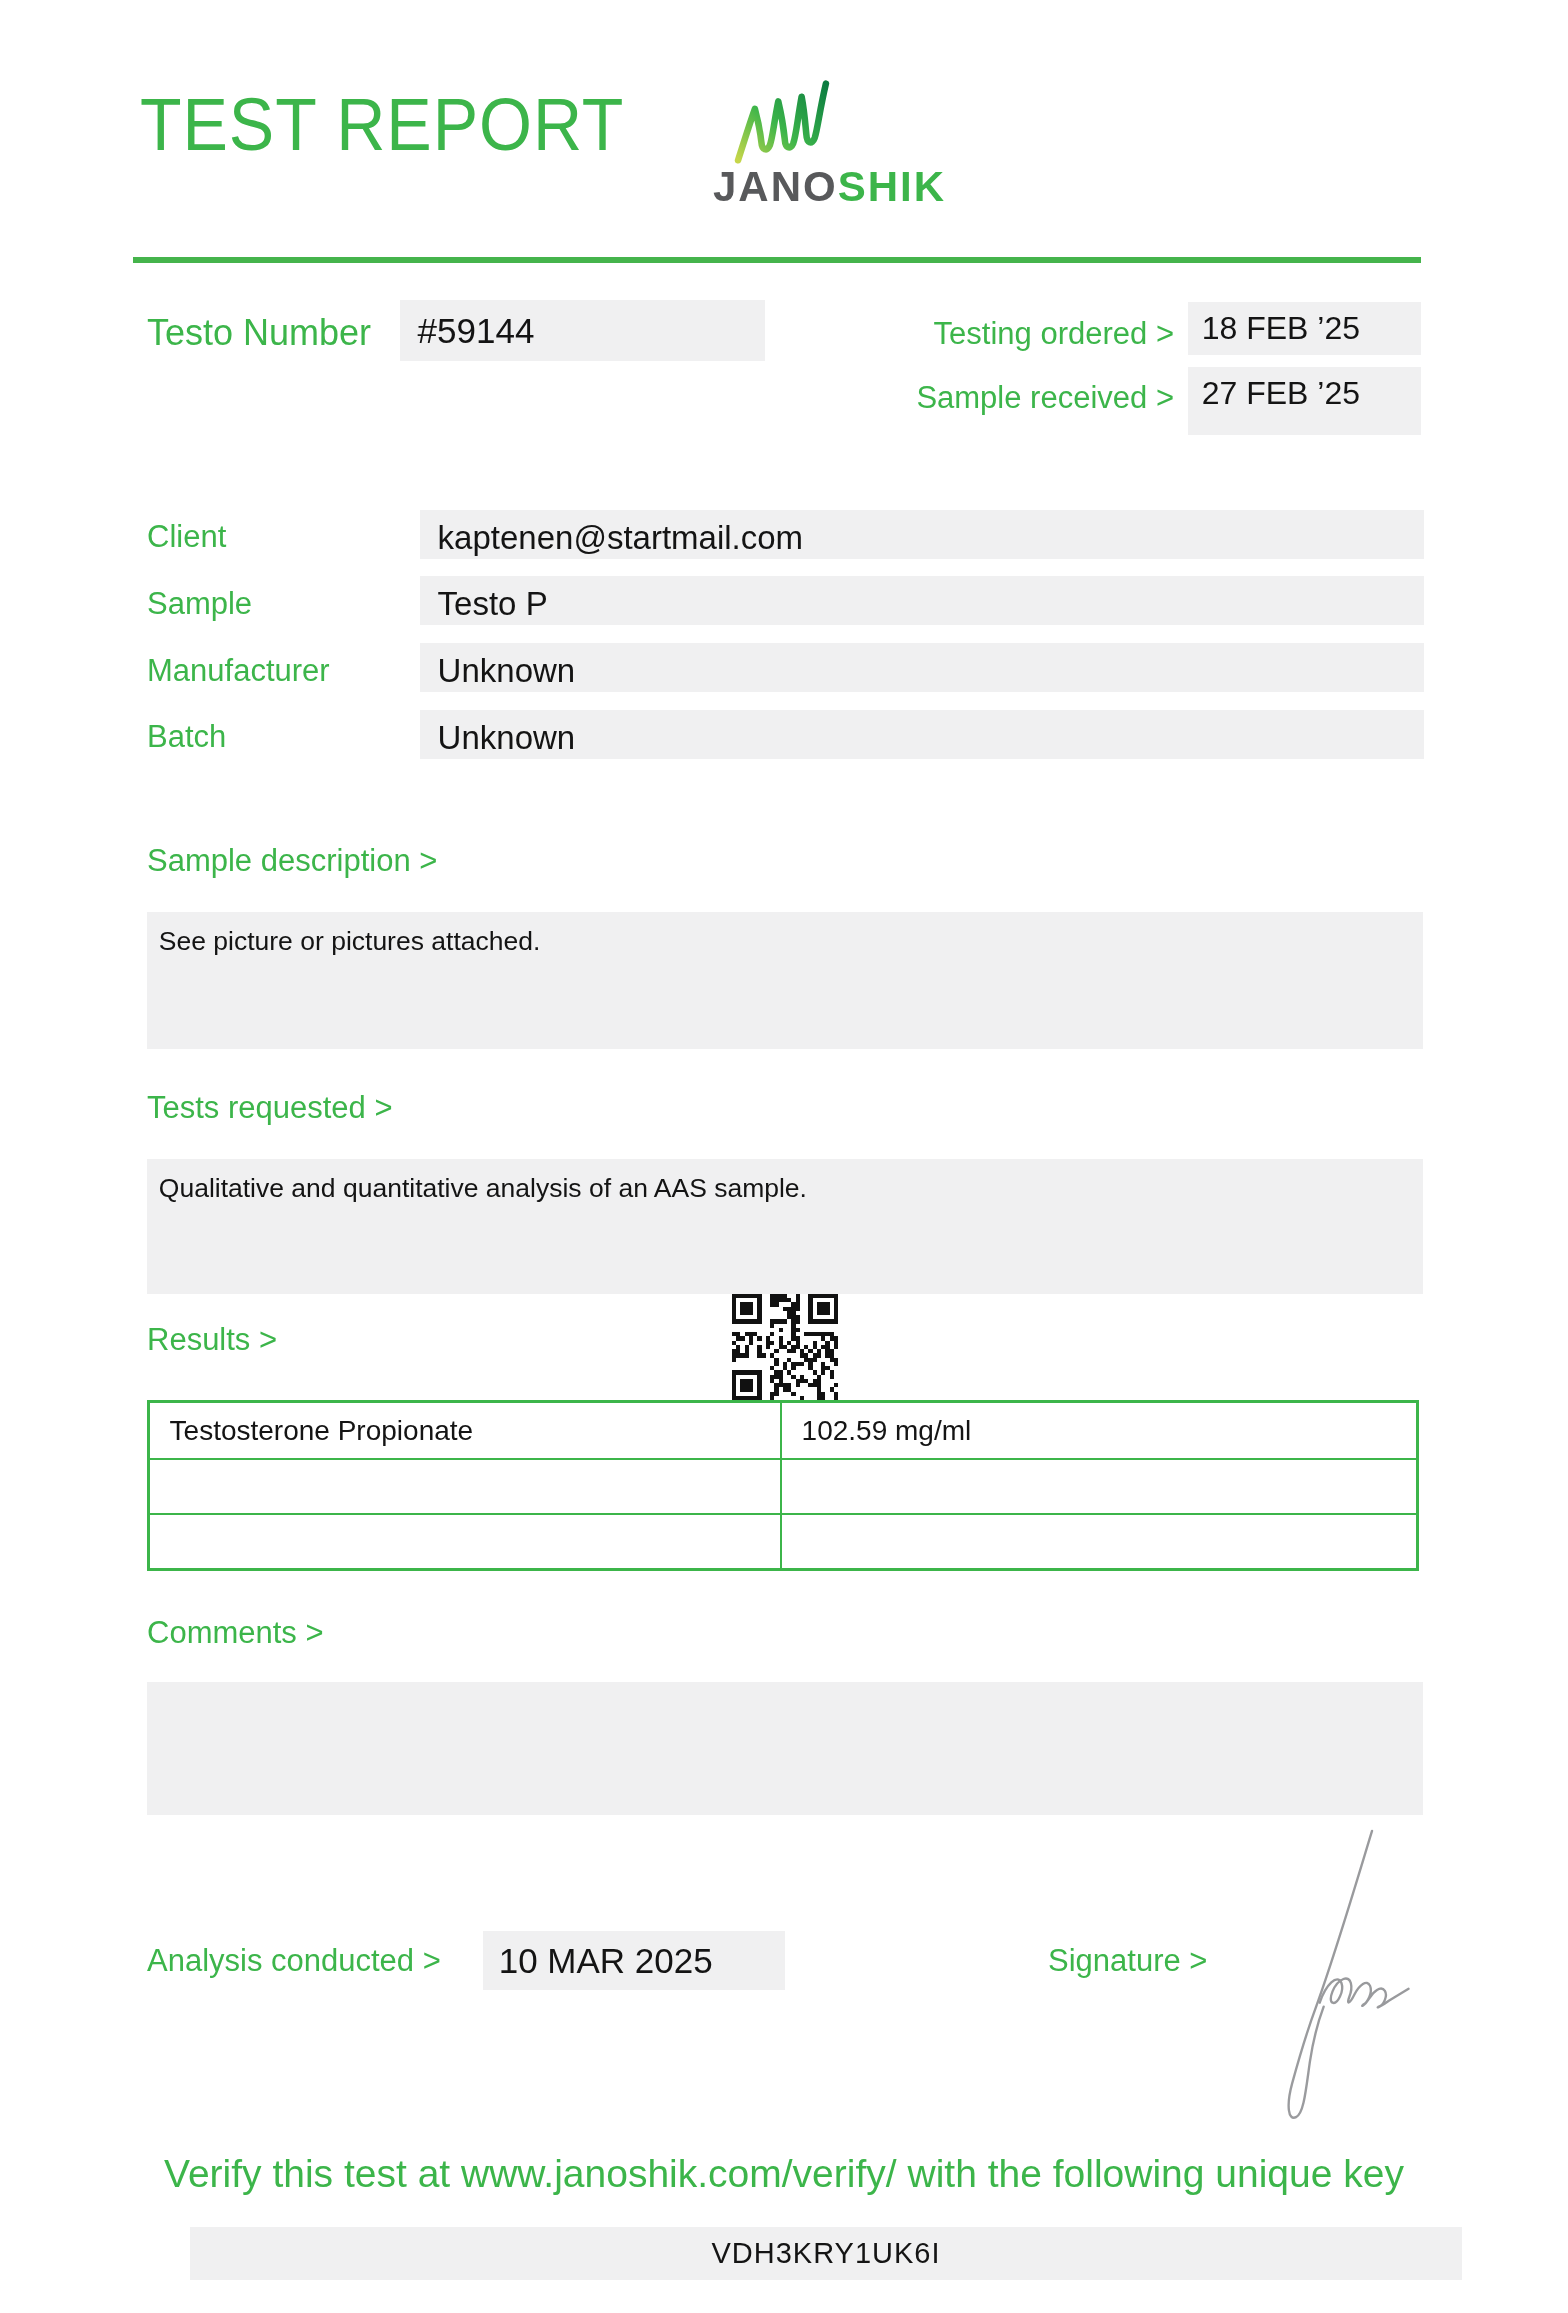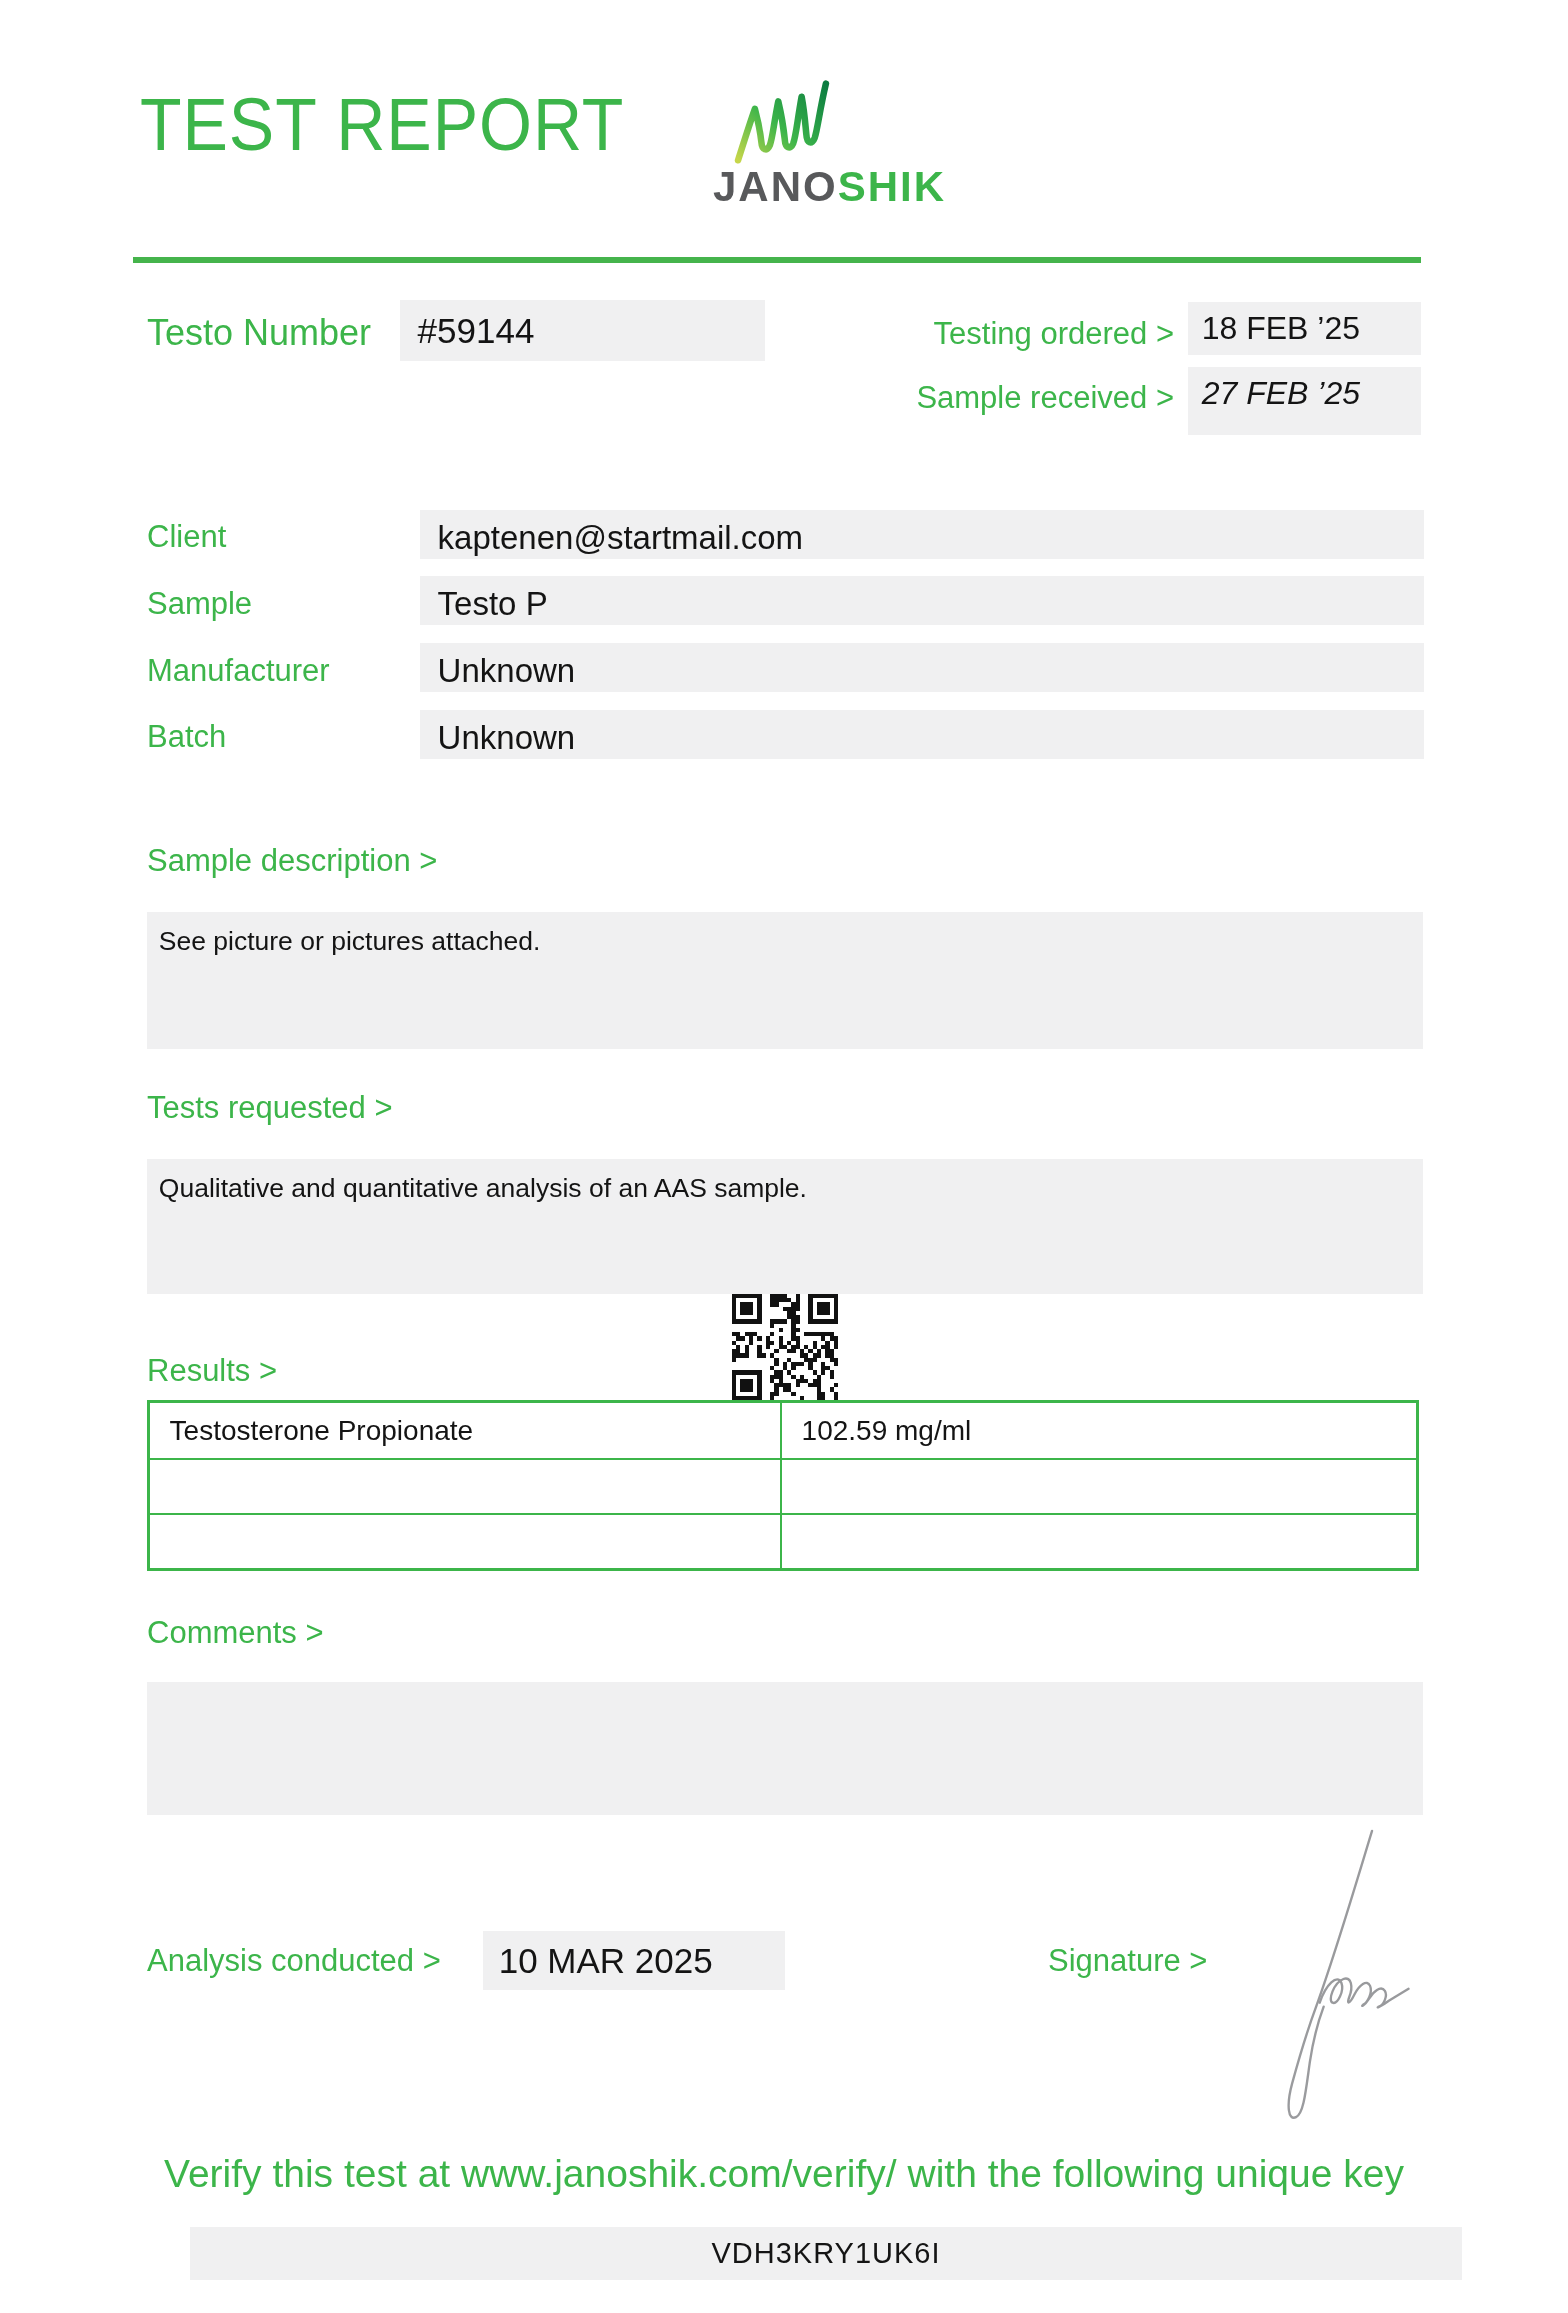"27 FEB ’25" .sr-box { font-style: italic -> none }
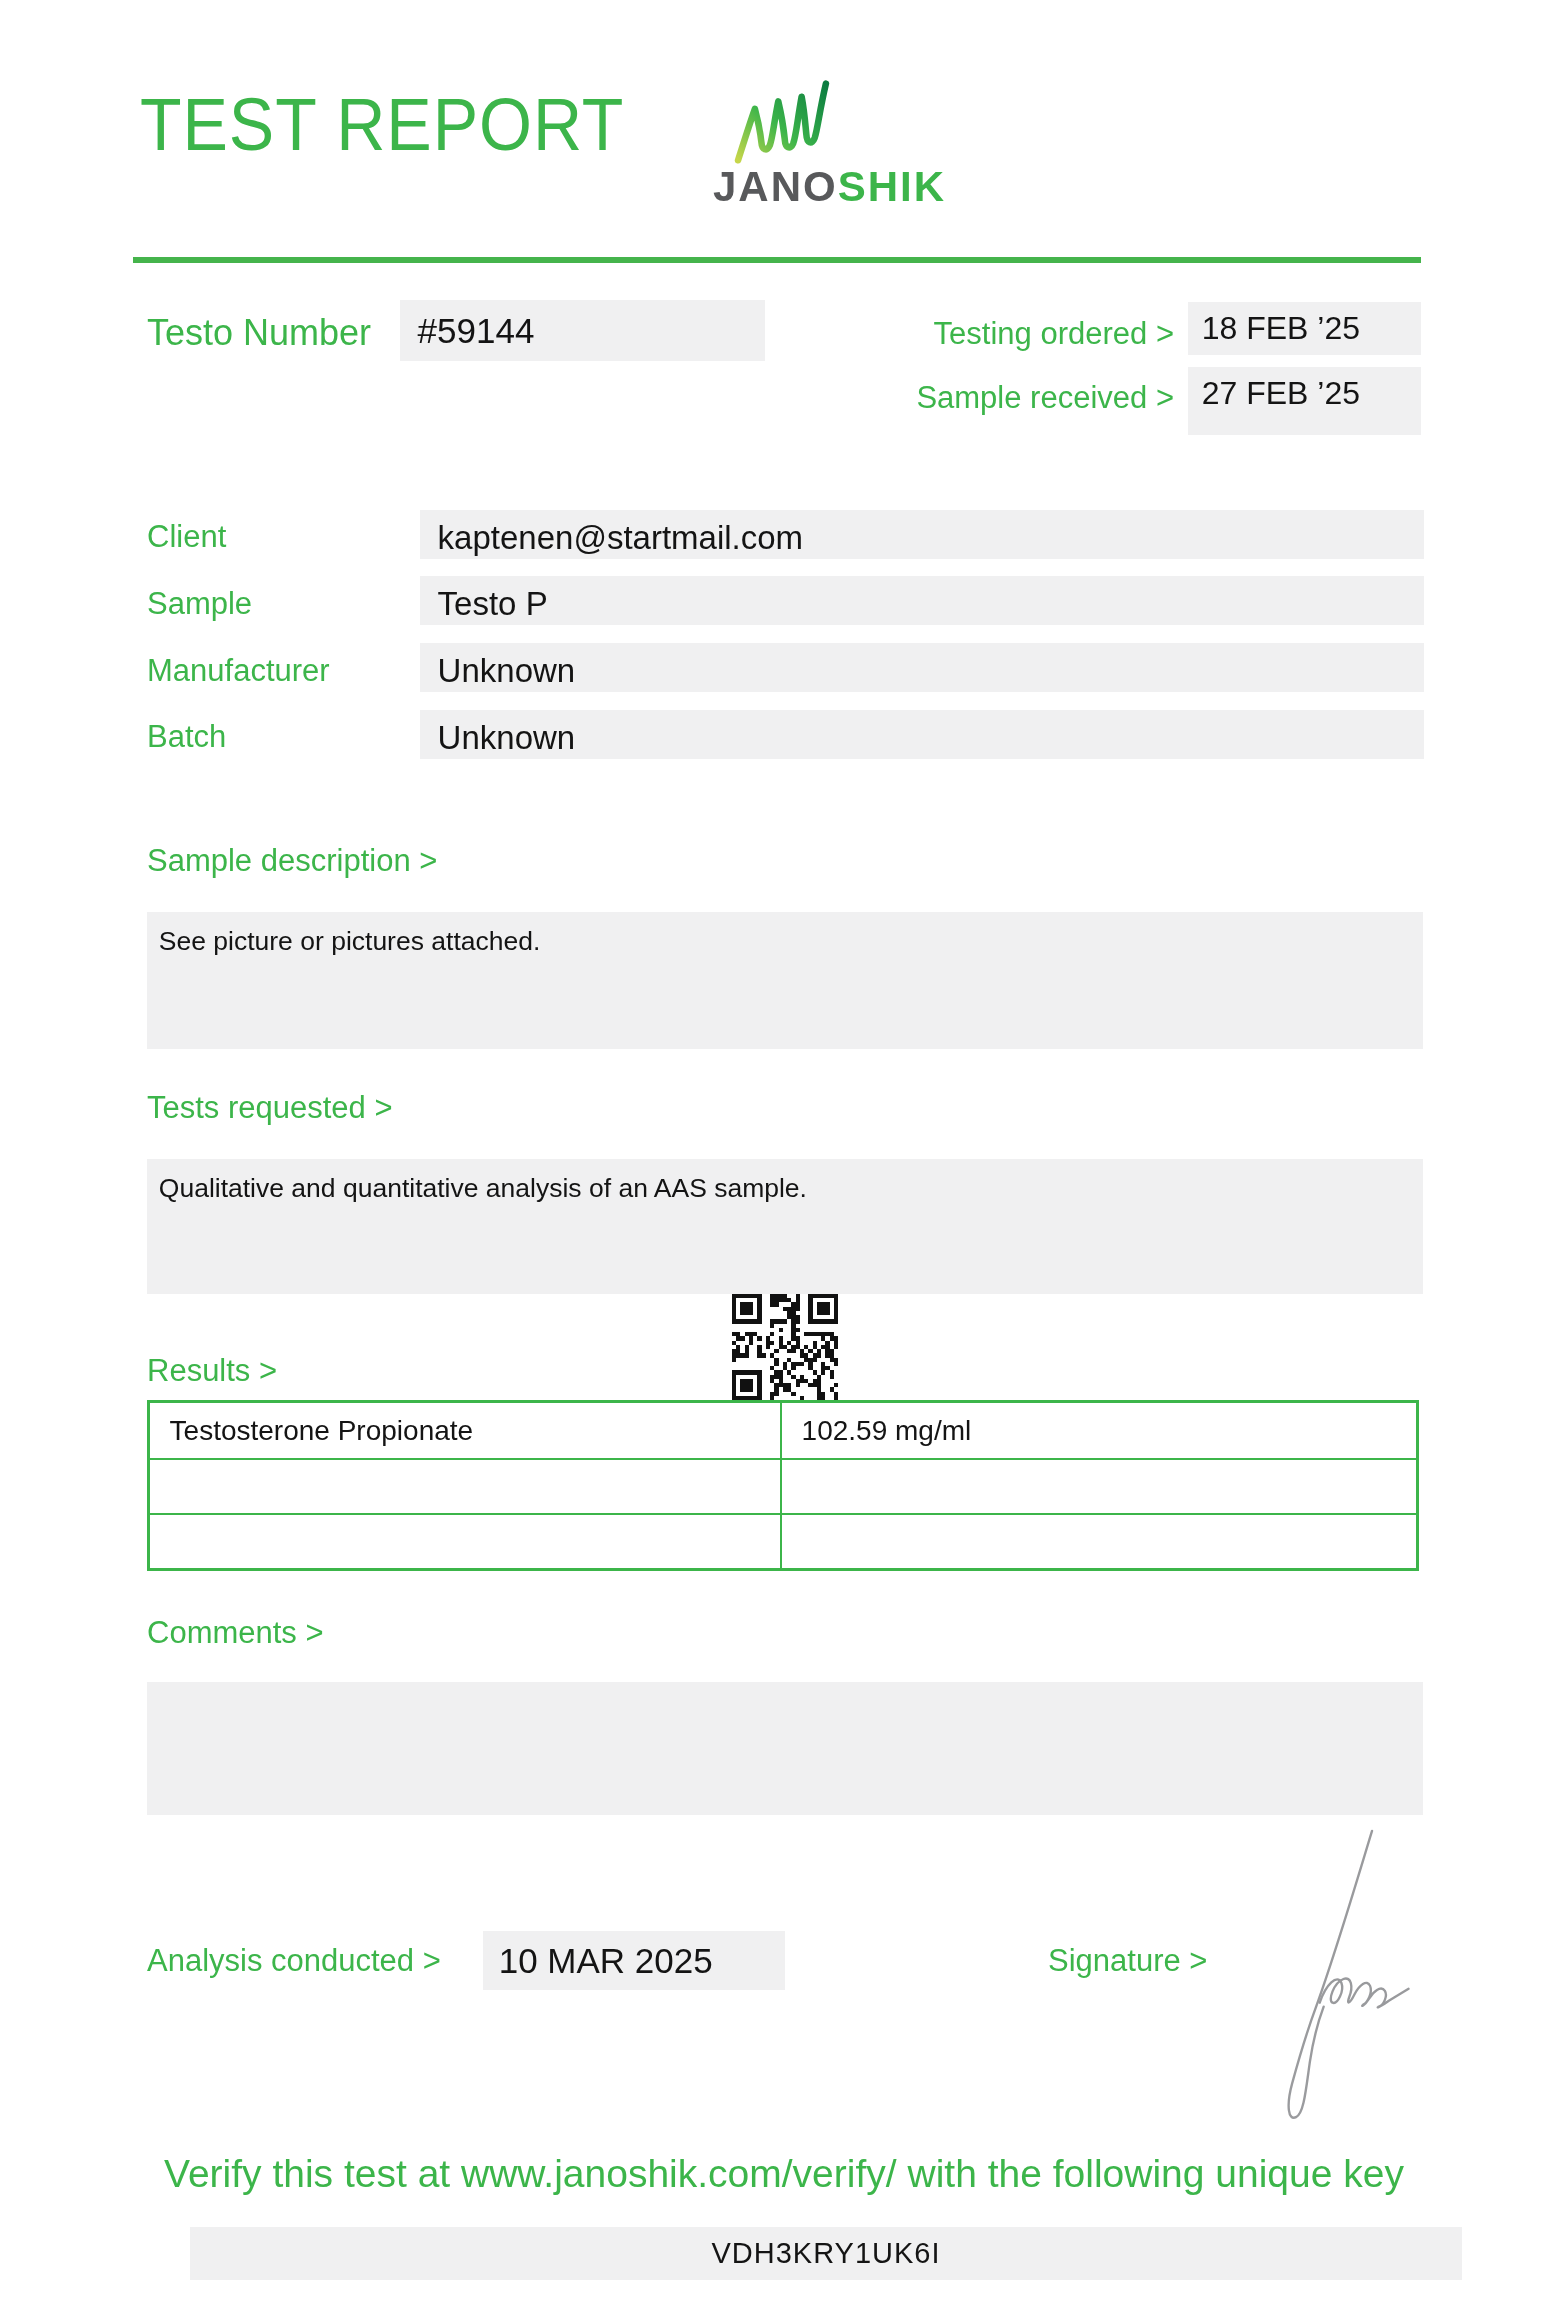"Results >" div.abs { top: 1353px -> 1322px }
